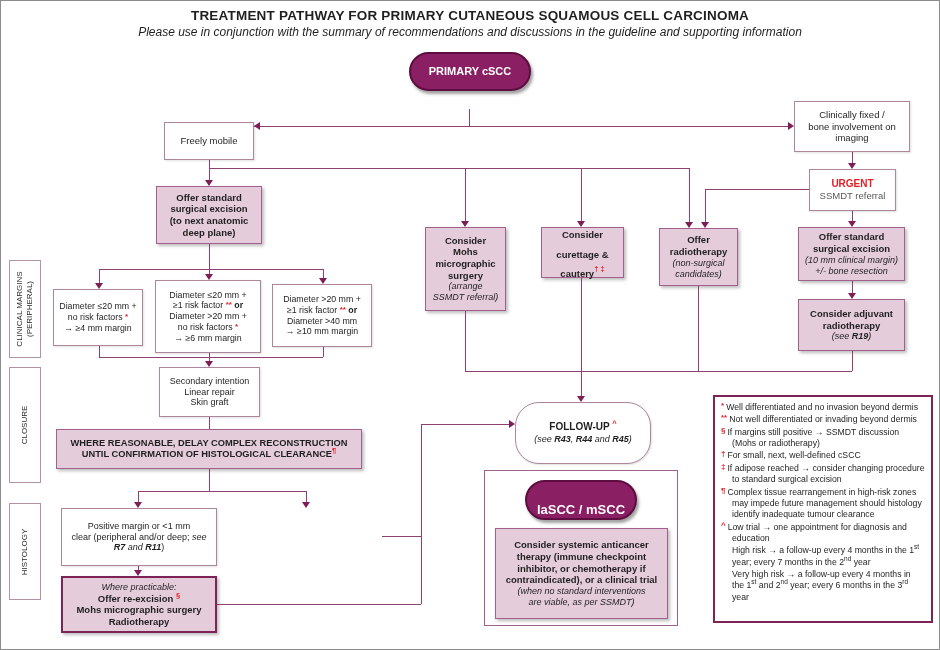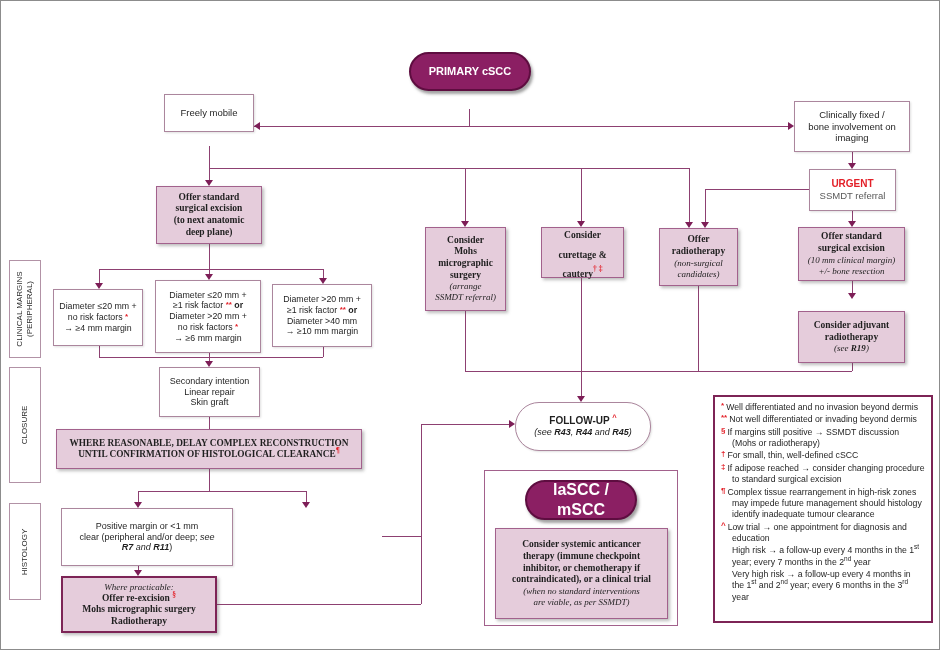"TREATMENT PATHWAY FOR PRIMARY CUTANEOUS" div.hdr { html: none -> <div>TREATMENT PATHWAY FOR PRIMARY CUTANEOUS SQUAMOUS CELL CARCINOMA</div> }
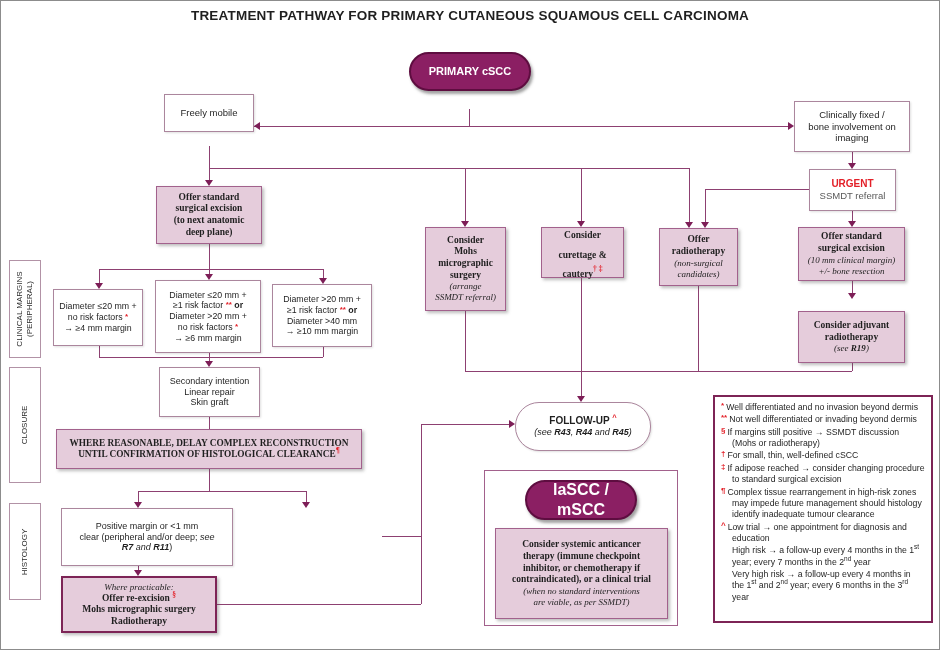"Please use in conjunction with" div.hdr { html: none -> <div>Please use in conjunction with the summary of recommendations and discussions in the guideline and supporting information</div> }
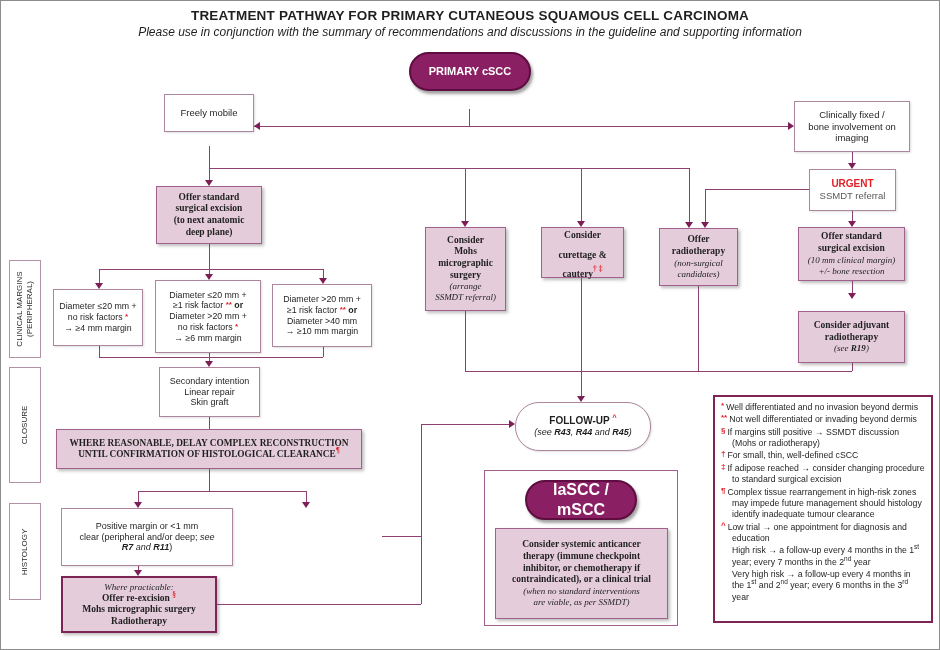"Freely mobile" div.node { top: 93px -> 121px }
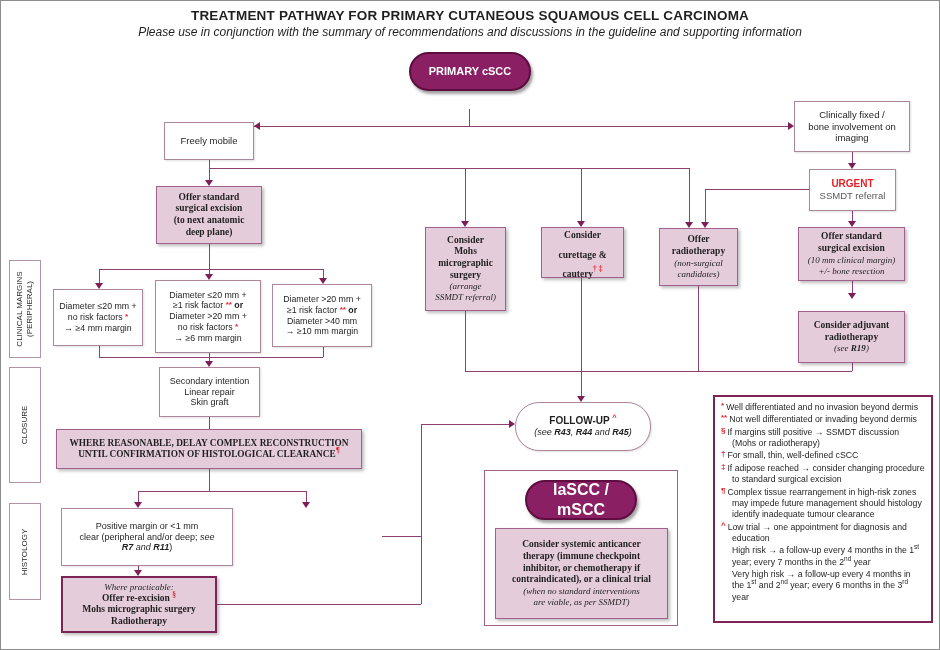"Offer standard" .pink { font-family: Liberation Serif, serif -> none }
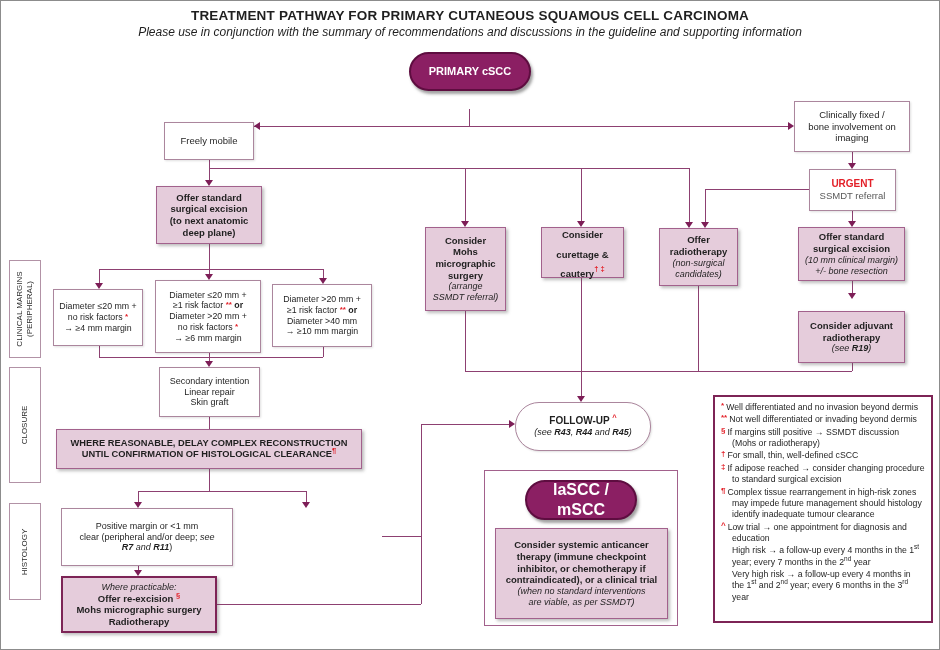"Consider adjuvant" div.node { margin-top: 12px -> none }
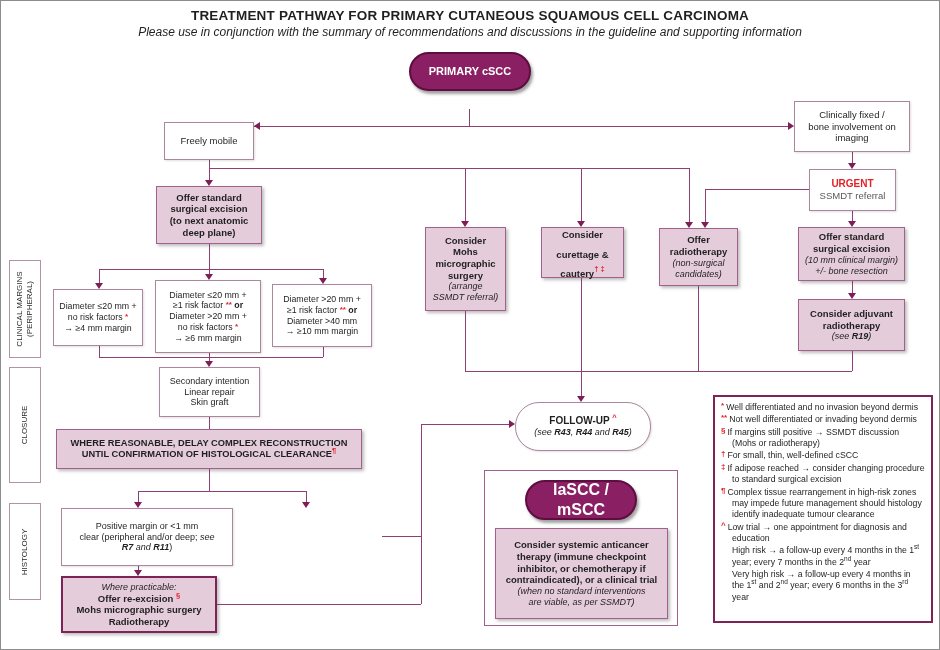"FOLLOW-UP ^" div.node { height: 49px -> 62px }
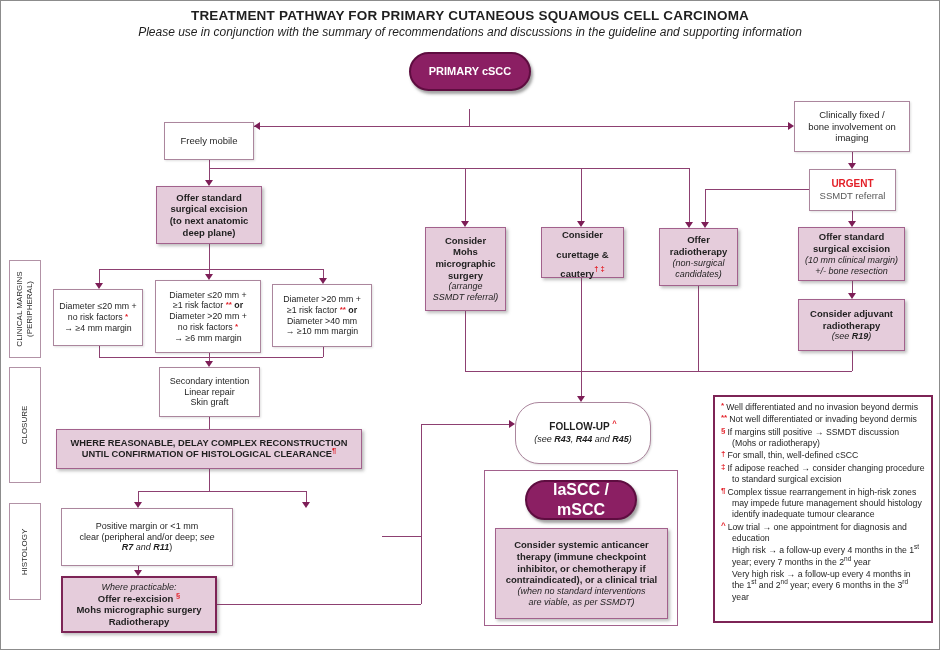"For small, thin, well-defined cSCC" span { text: thin -> next }
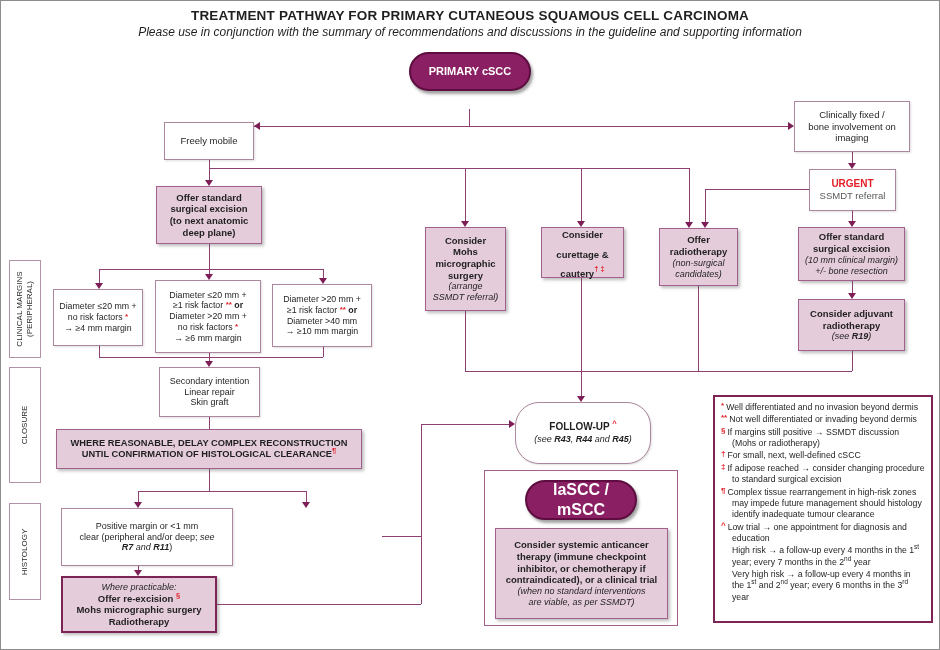"laSCC / mSCC" div.node { font-size: 16px -> 13px; justify-content: none -> flex-end }
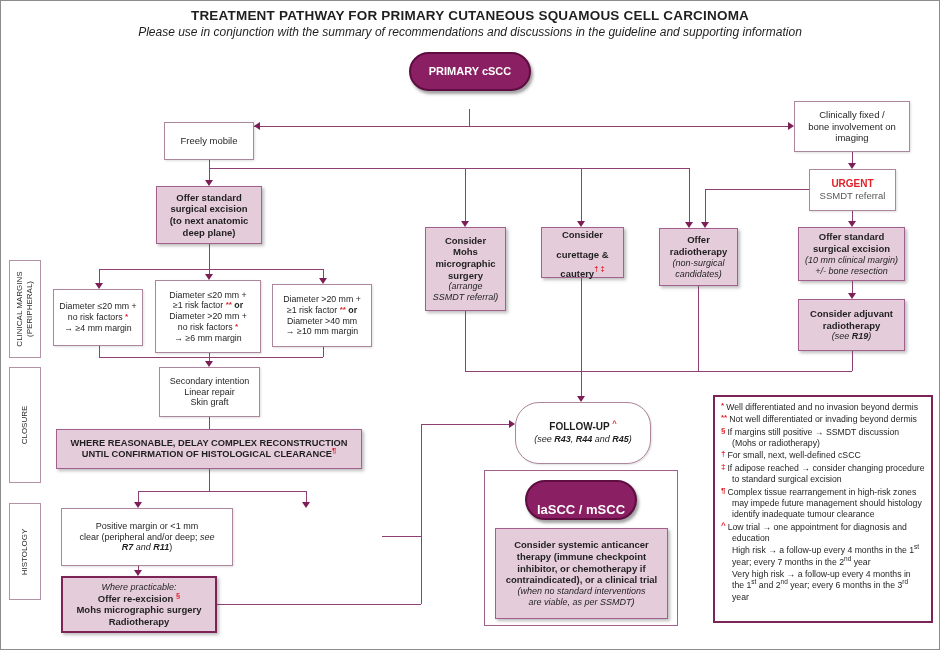"Positive margin or <1 mm" div.node { width: 172px -> 156px }
